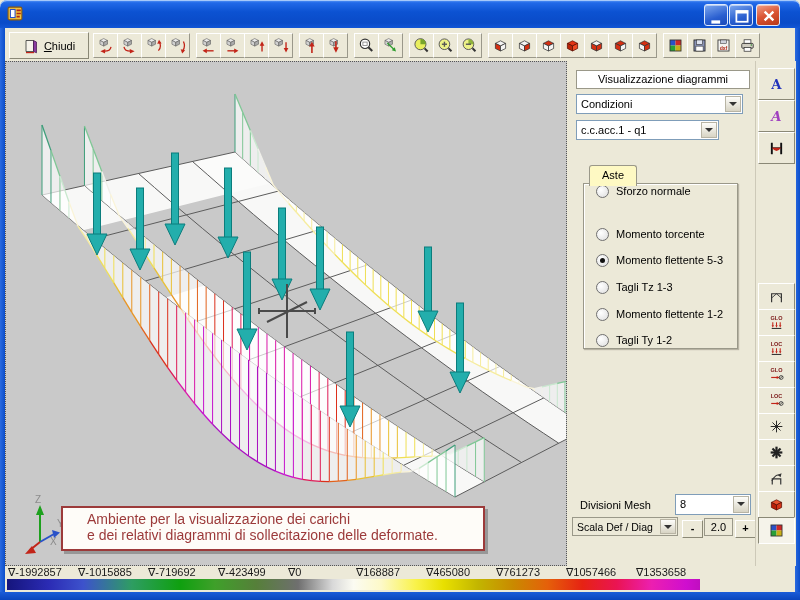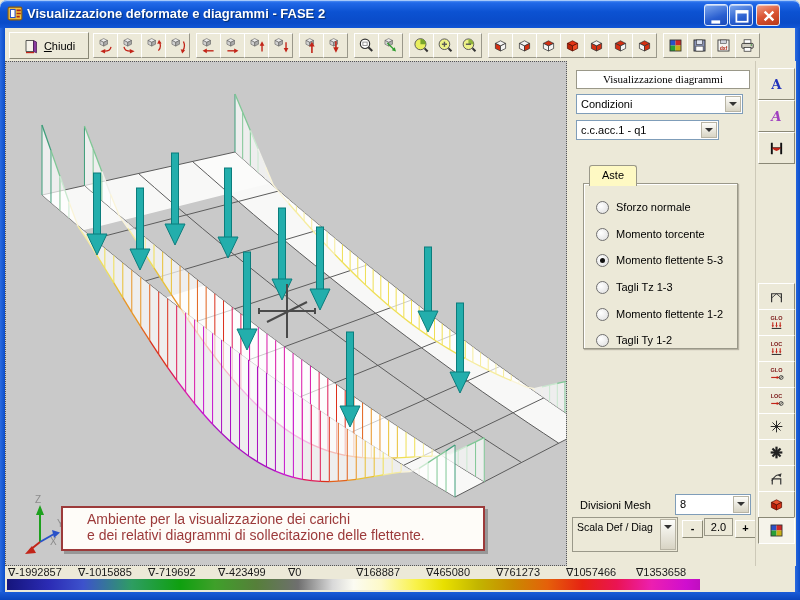"Visualizzazione deformate e diagrammi -" span.ttl { html: <span>Visualizzazione deformate e diagrammi - FASE 2</span> -> none }
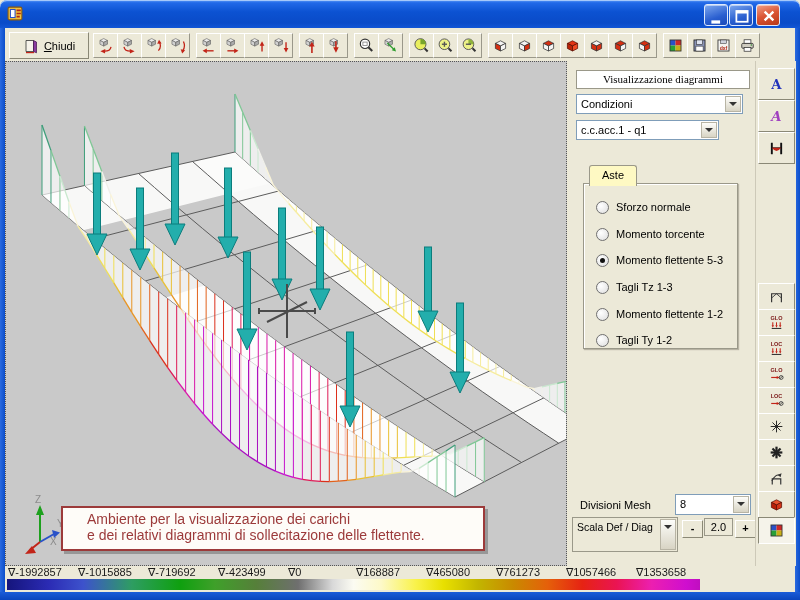"Visualizzazione diagrammi" #panel-header { font-family: Liberation Serif, serif -> none }
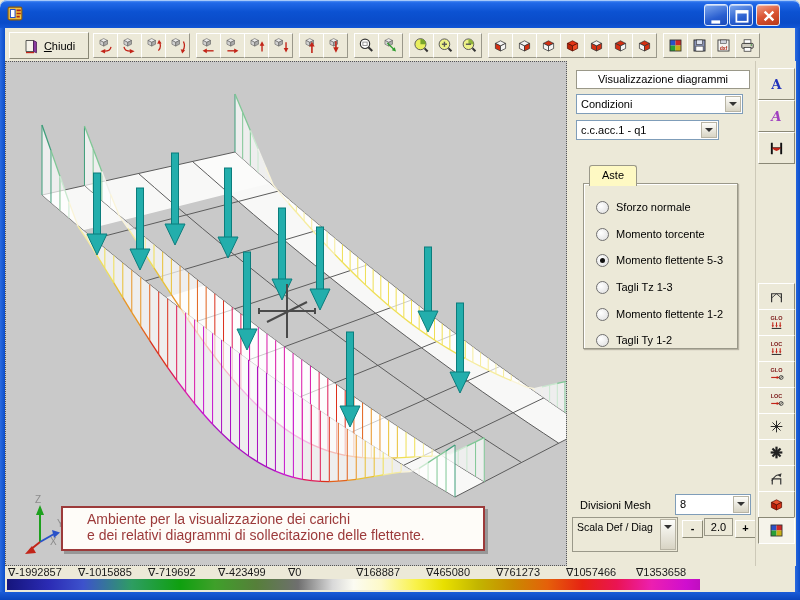"Sforzo normale" div.rrow { top: 16px -> 0 }
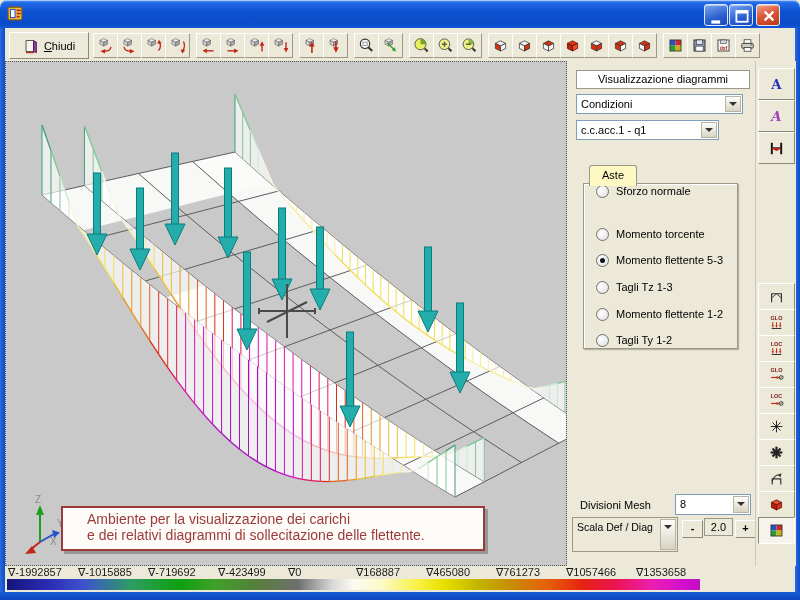"e dei relativi diagrammi di" div { text: flettente -> deformate }
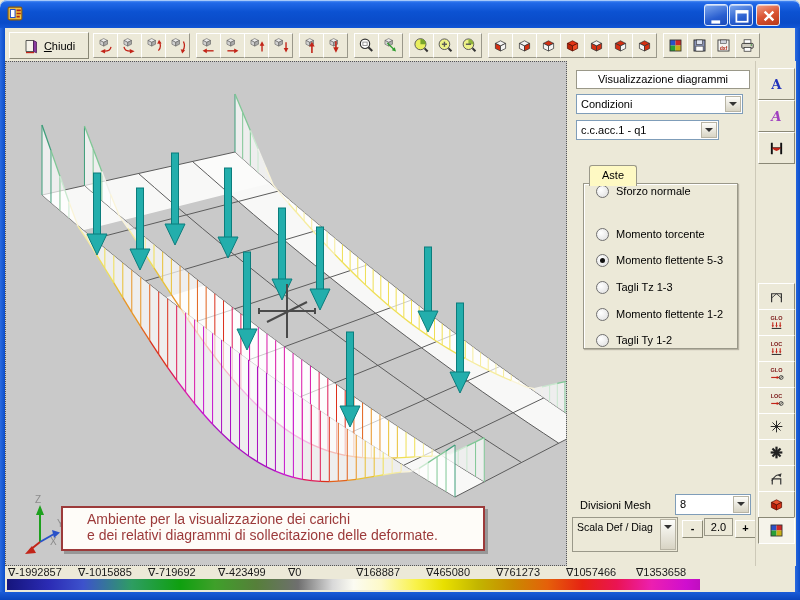"Scala Def / Diag" div.combo { height: 35px -> 19px }
